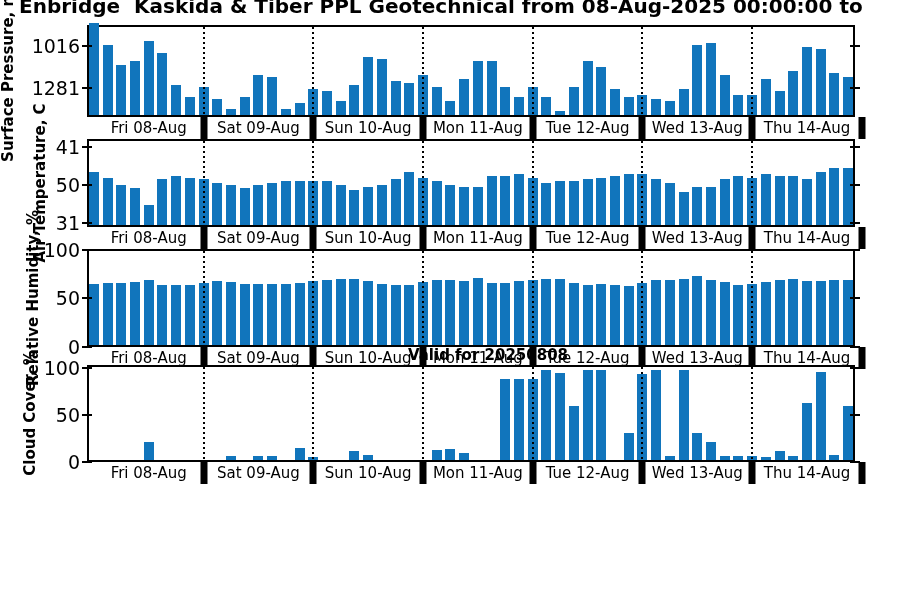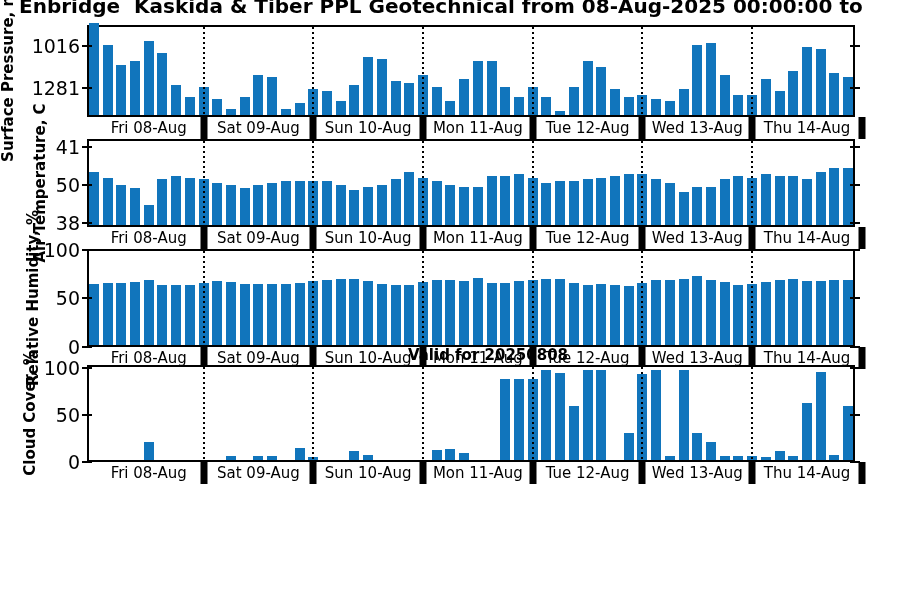"38" div.ytick-label { text: 38 -> 31 }
